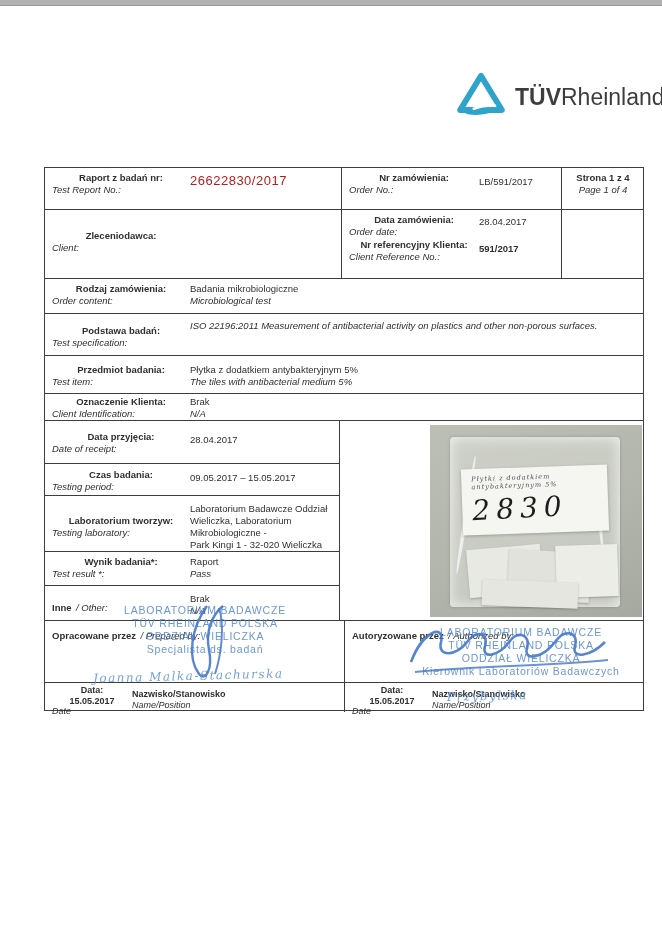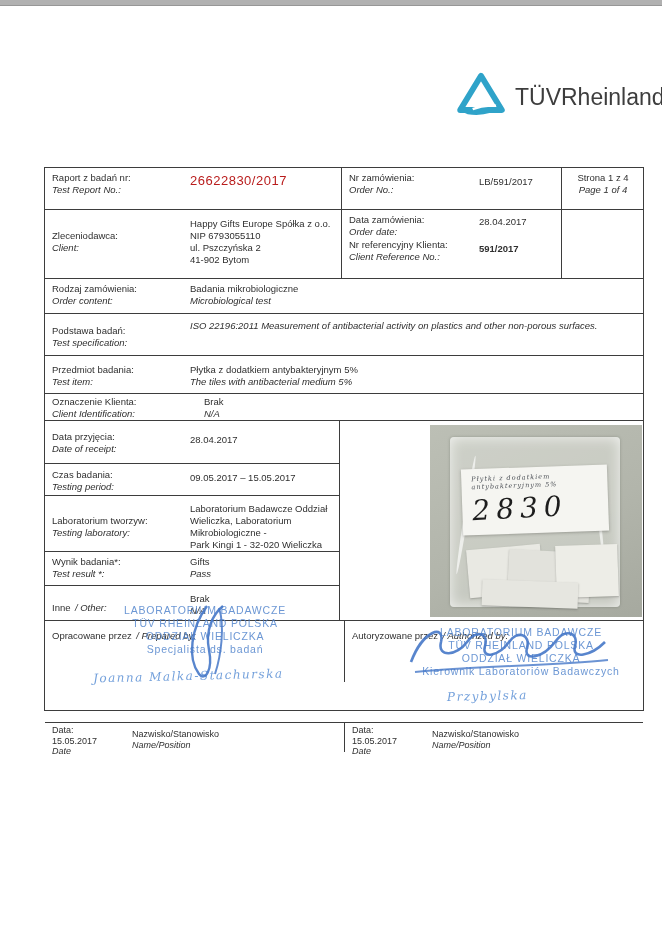"TÜV" .logo-text .tuv { font-weight: 400 -> 700 }
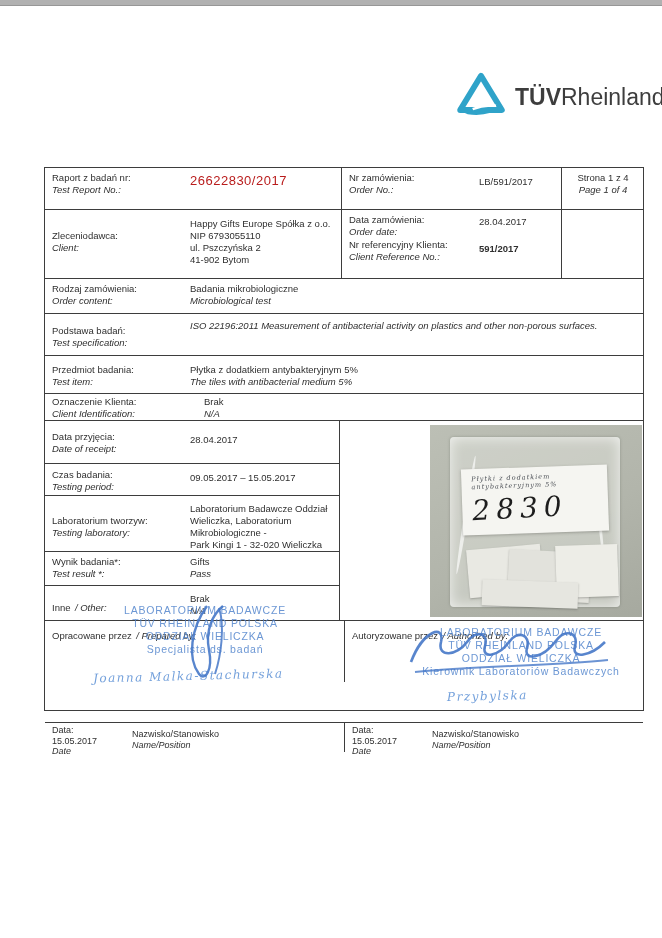"Raport z badań nr:" .lbl { font-weight: 400 -> 700; text-align: none -> center }
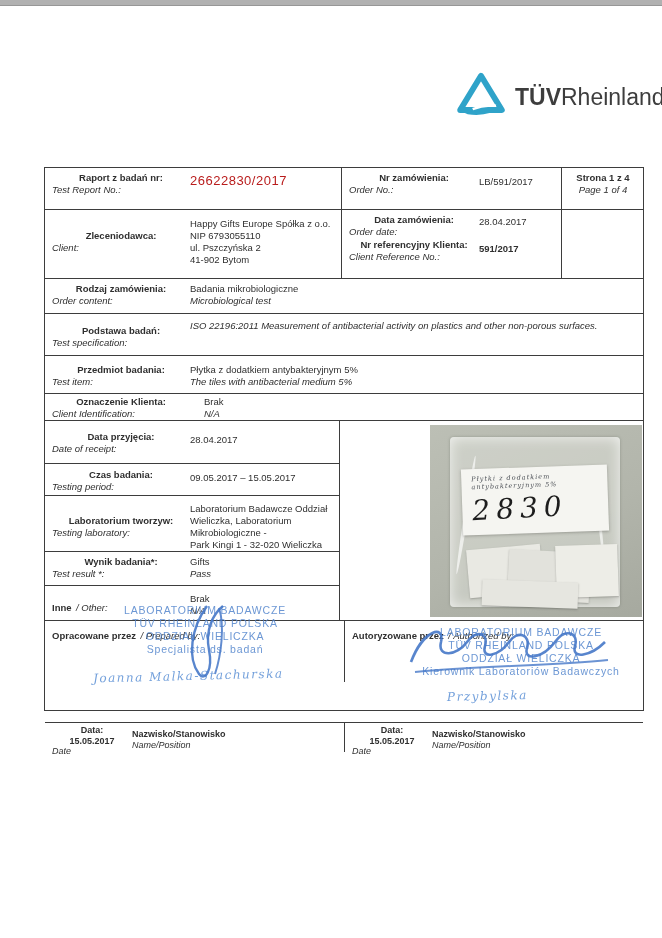"Happy Gifts Europe Spółka z" div.val { html: <div>Happy Gifts Europe Spółka z o.o. NIP 6793055110 ul. Pszczyńska 2 41-902 Bytom</div> -> none }
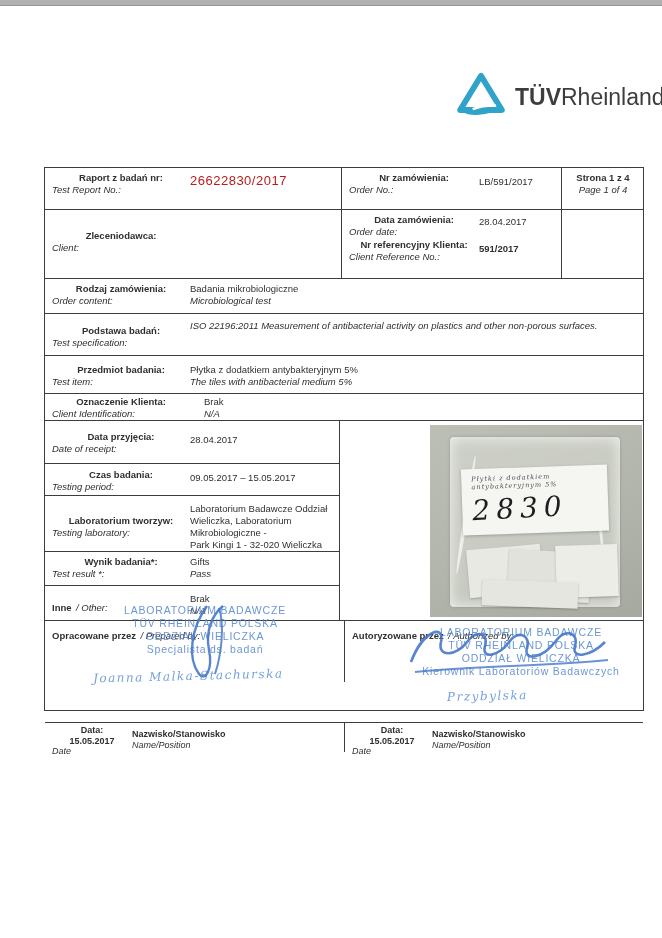"Oznaczenie Klienta:" div.cell { gap: 14px -> none }
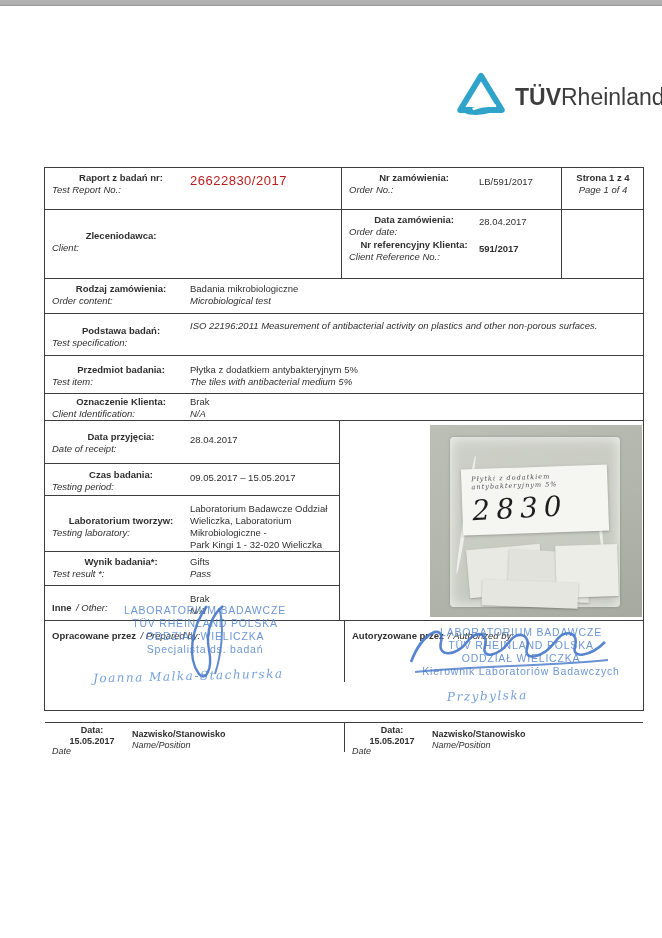"Gifts" div.val { text: Gifts -> Raport }
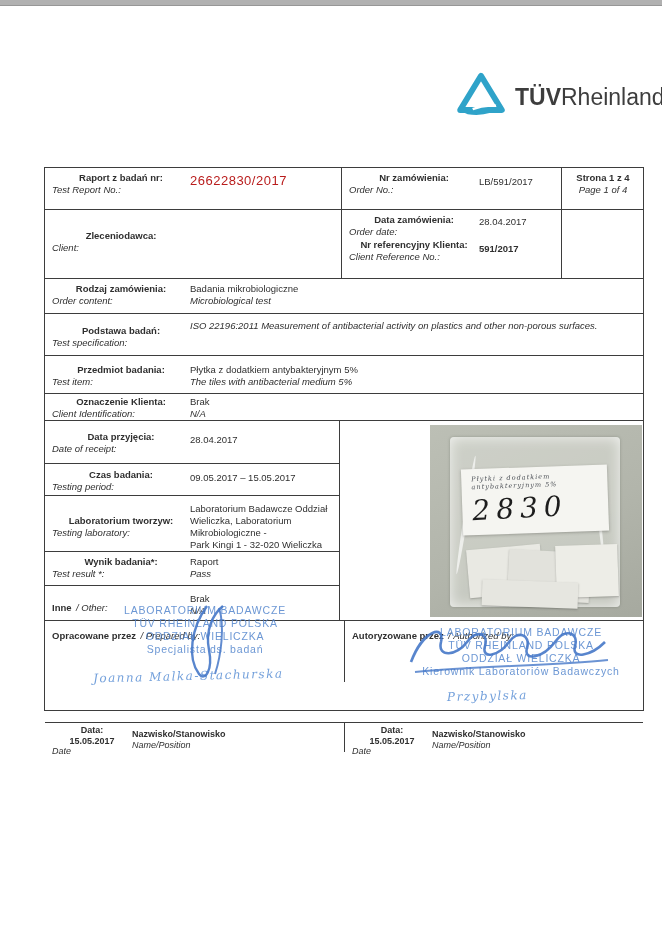"Data:" div.row { margin-top: 40px -> none }
